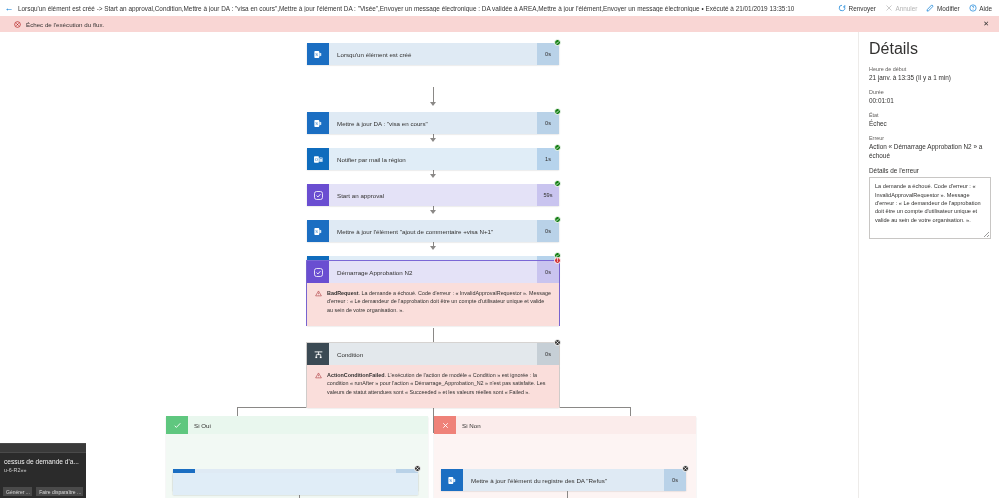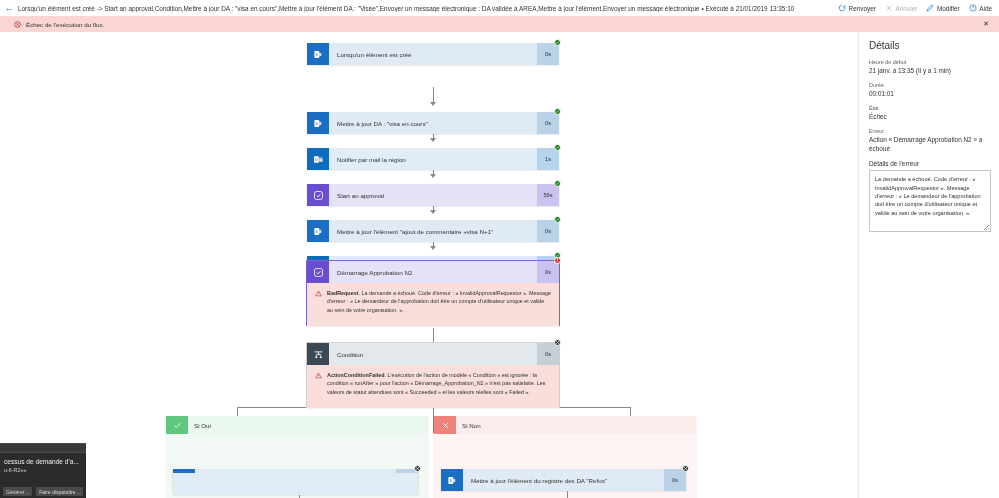"Détails" .details h2 { font-size: 10px -> 16px }
